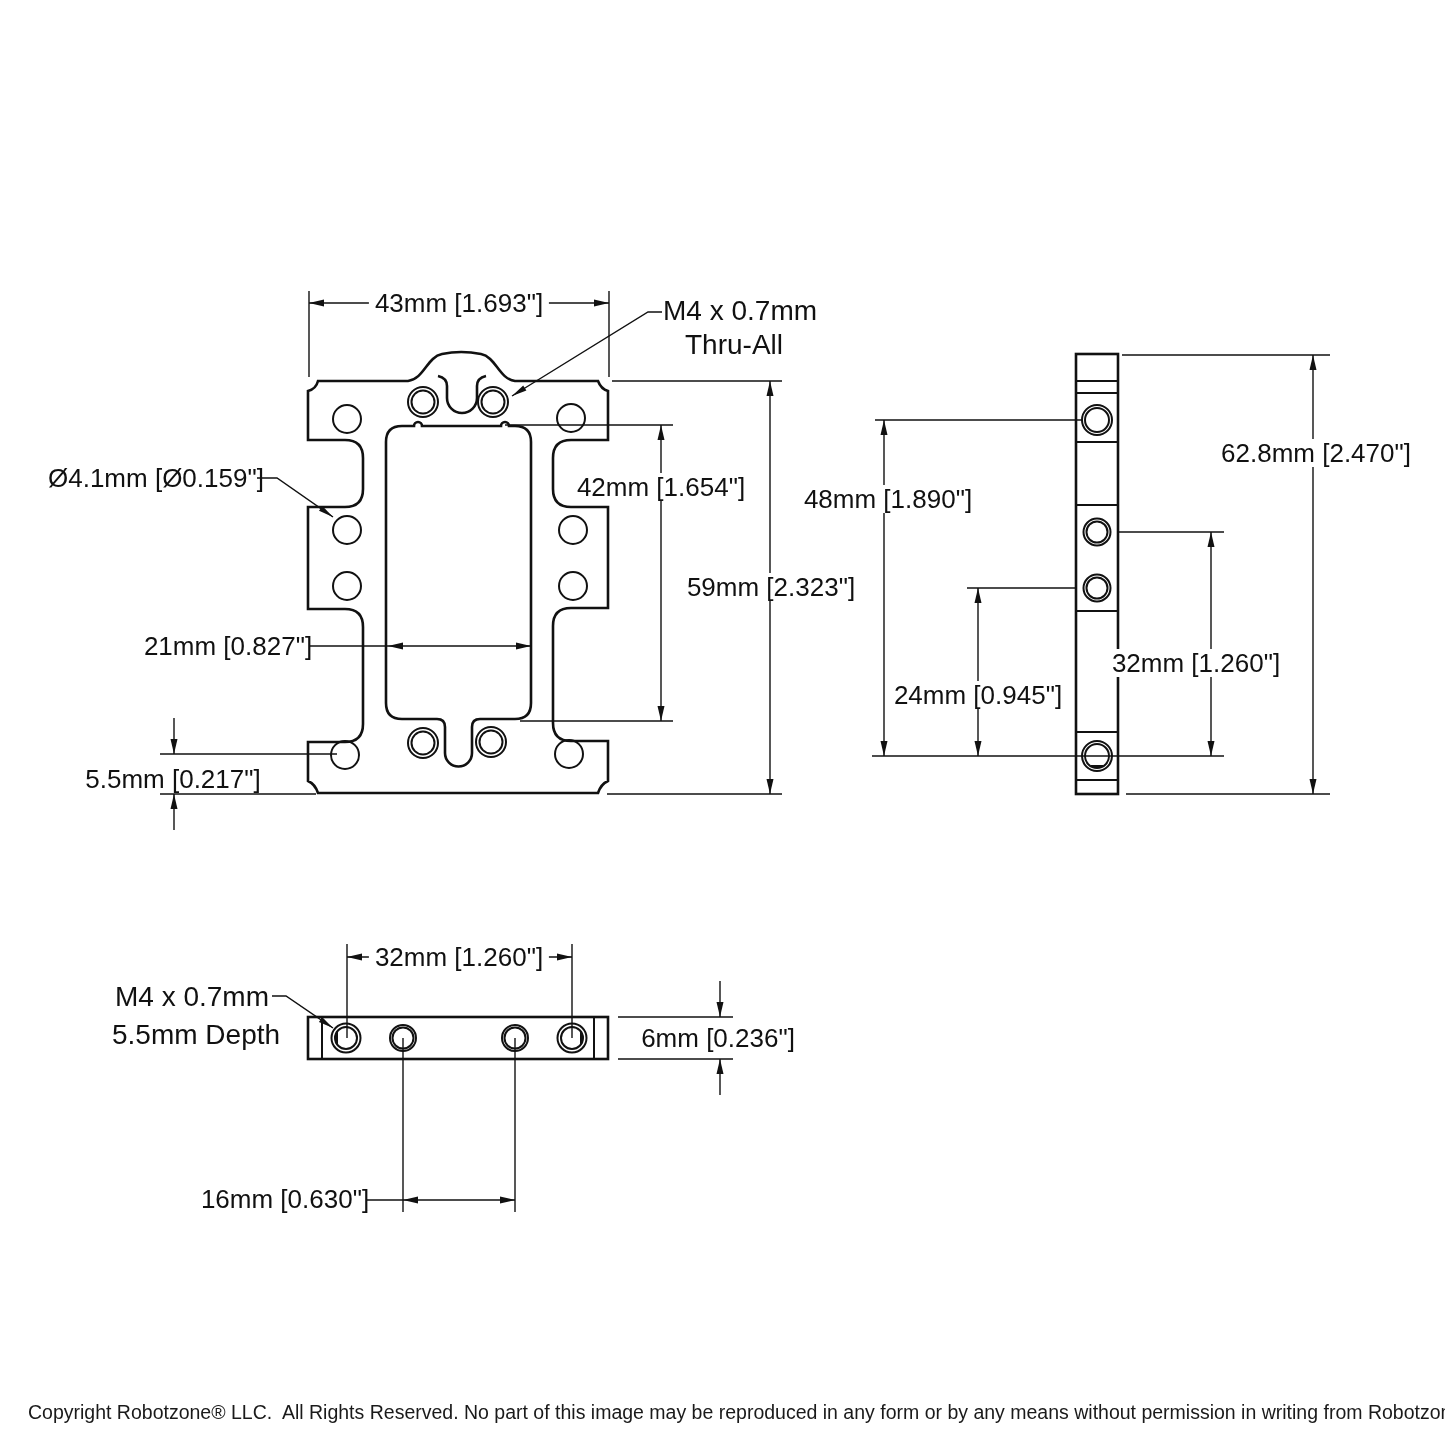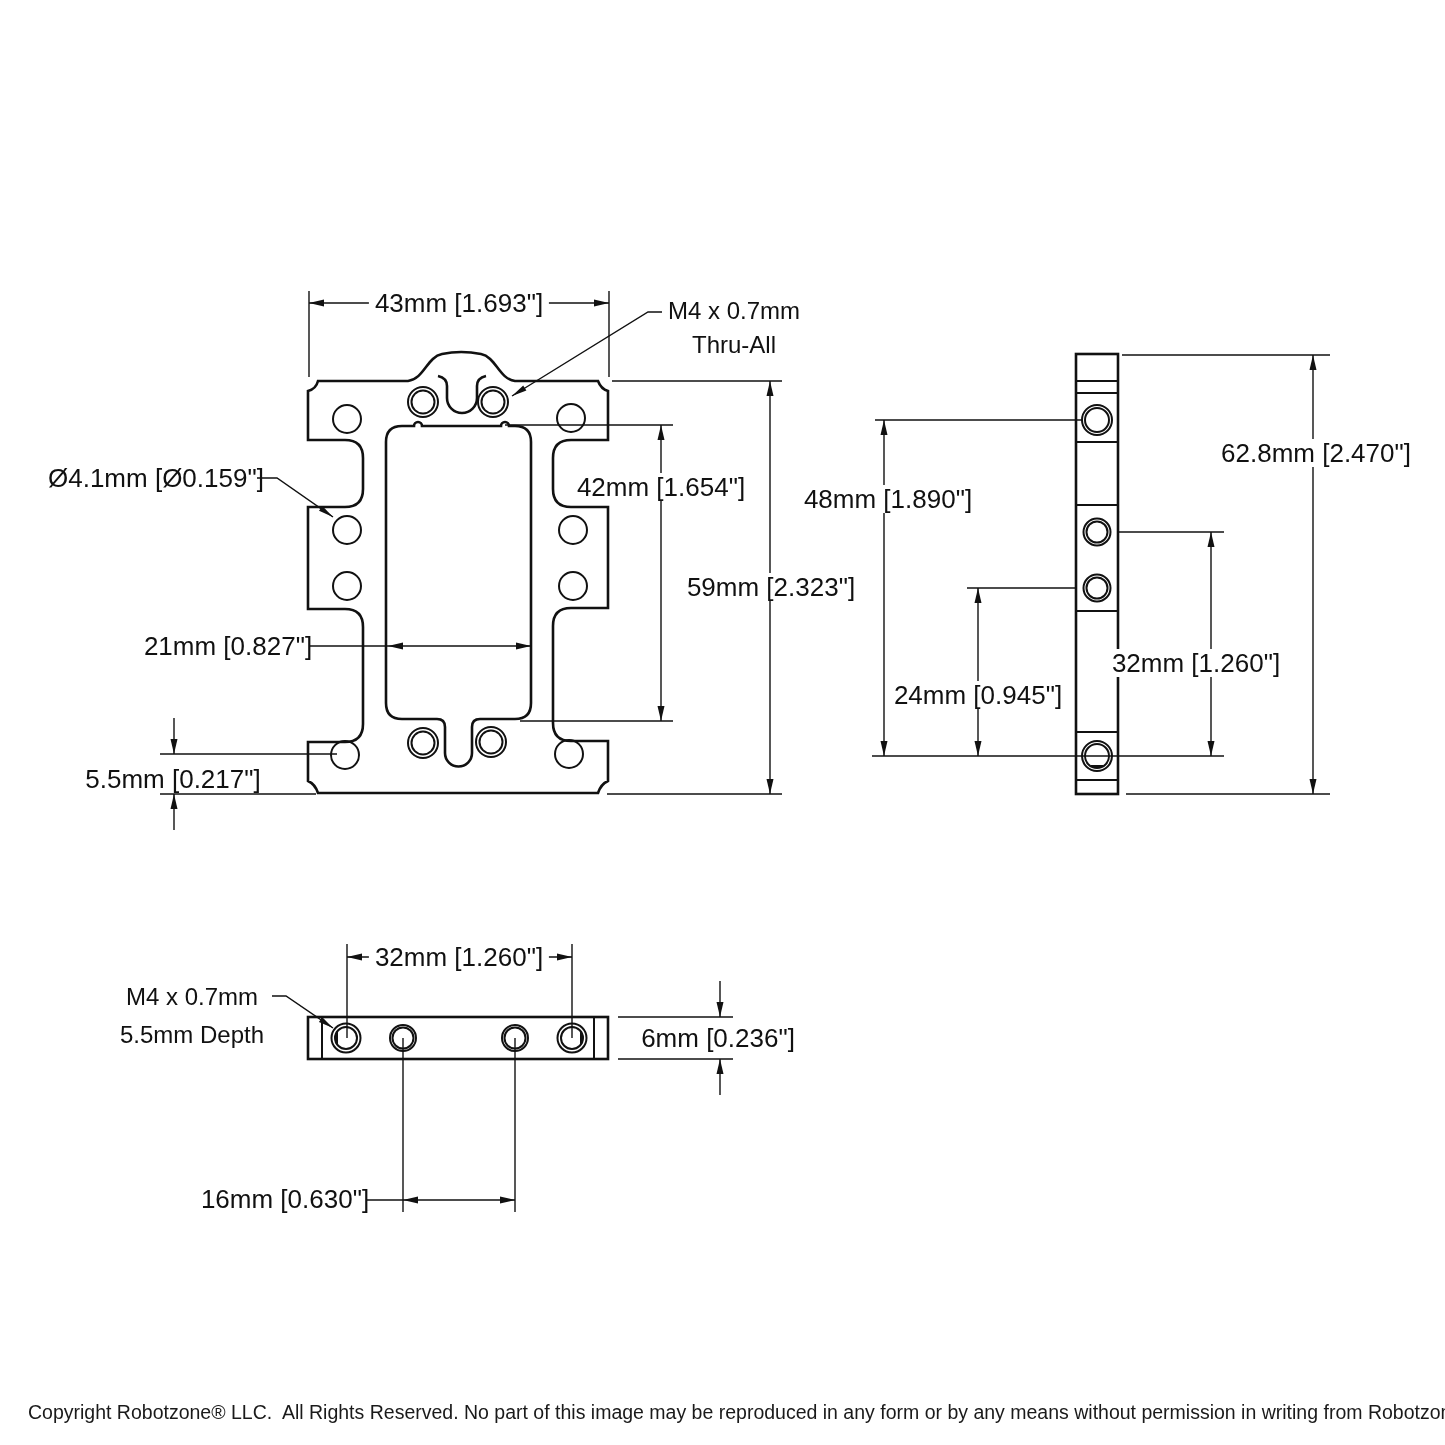"M4 x 0.7mm" .callout { font-size: 24px -> 28px }
